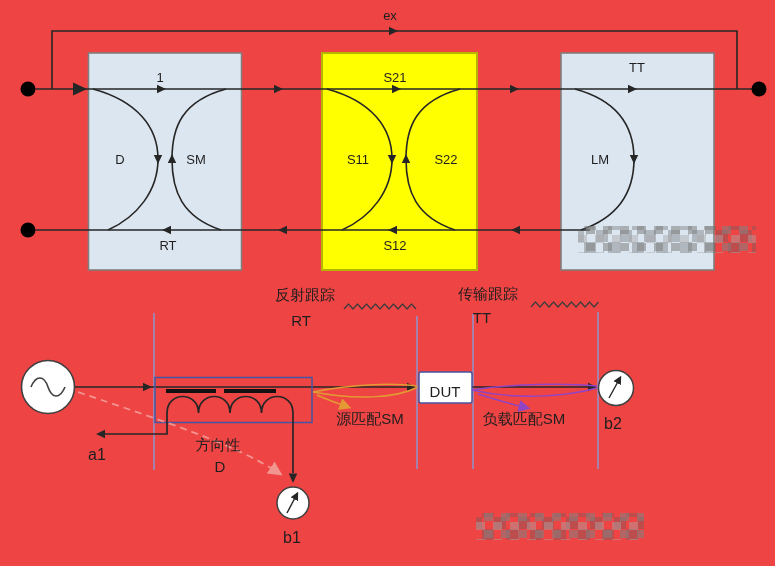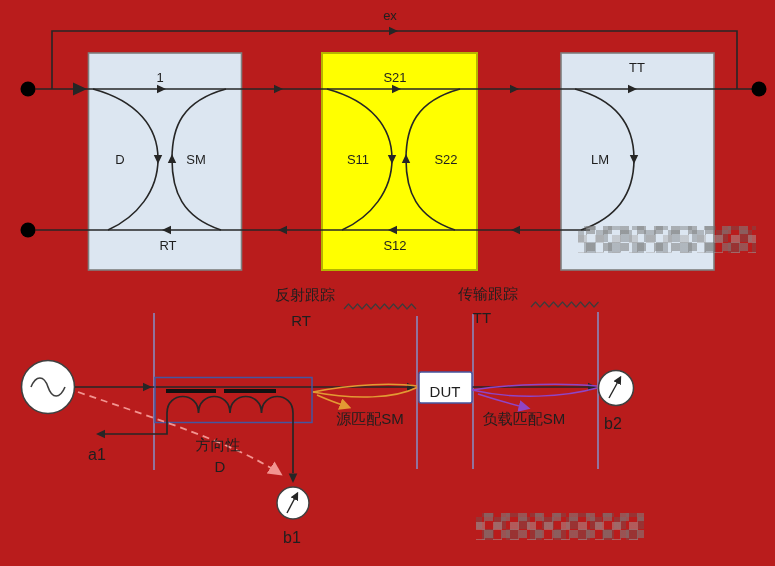"ex" .stage { background: #b91c1c -> #ef4444 }
